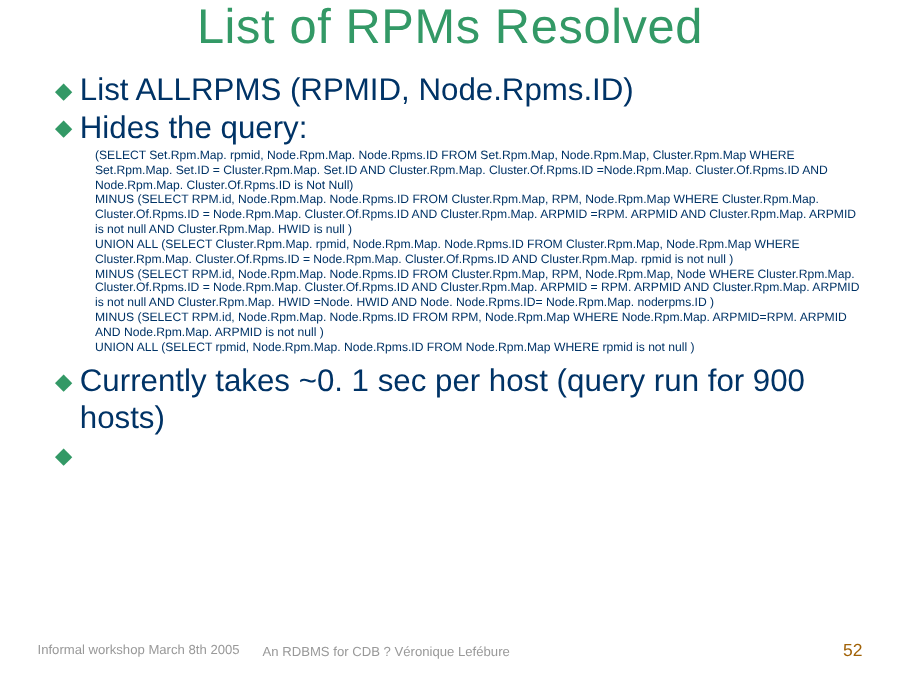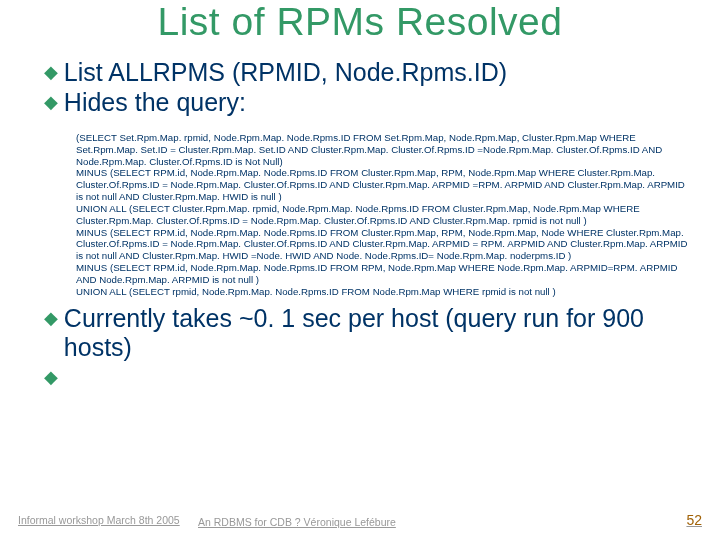"(SELECT Set.Rpm.Map. rpmid," .sql { margin-top: 13px -> none }
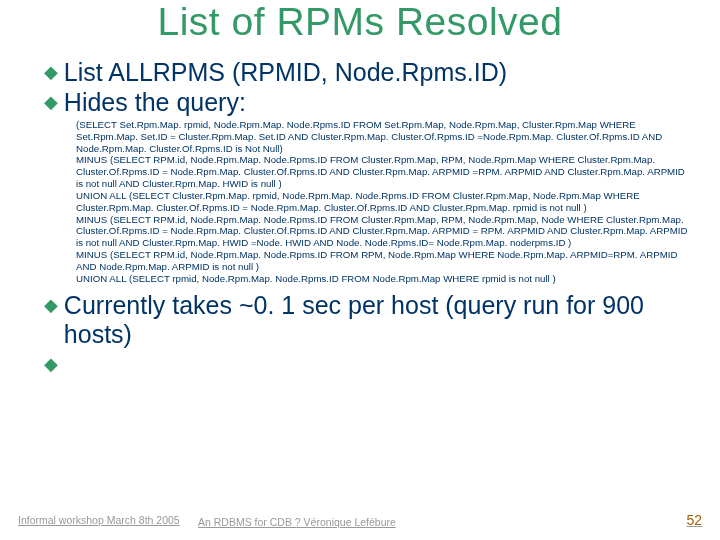"Informal workshop March 8th 2005" .footer { padding: 0 18px -> 0 30px; text-decoration: underline -> none }
